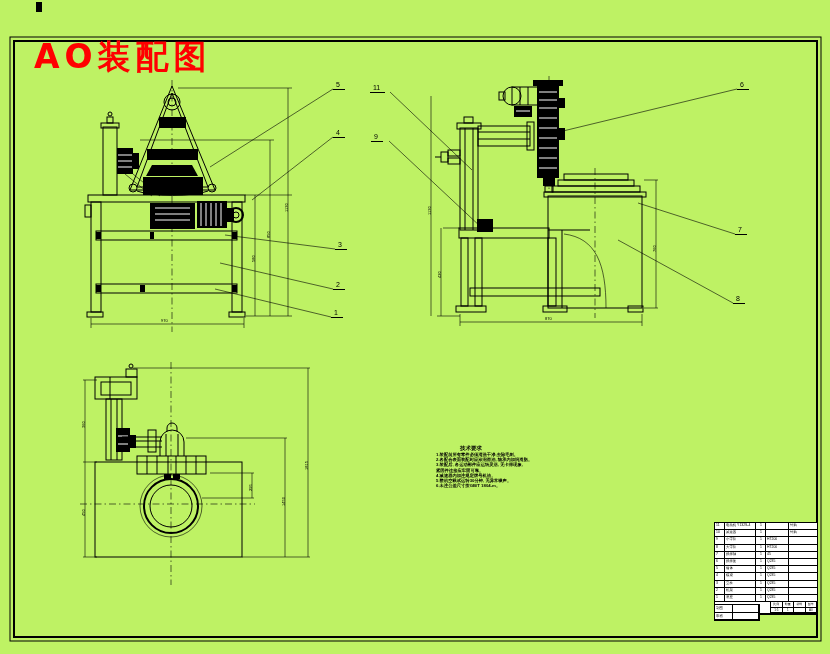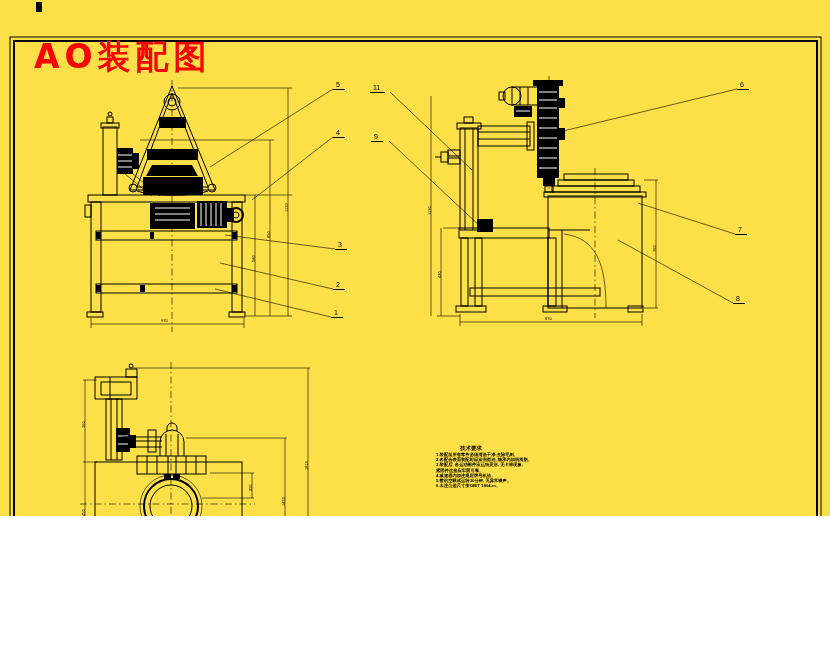"AO装配图" #sheet { background: #fde047 -> #bef264; height: 516px -> 654px }
